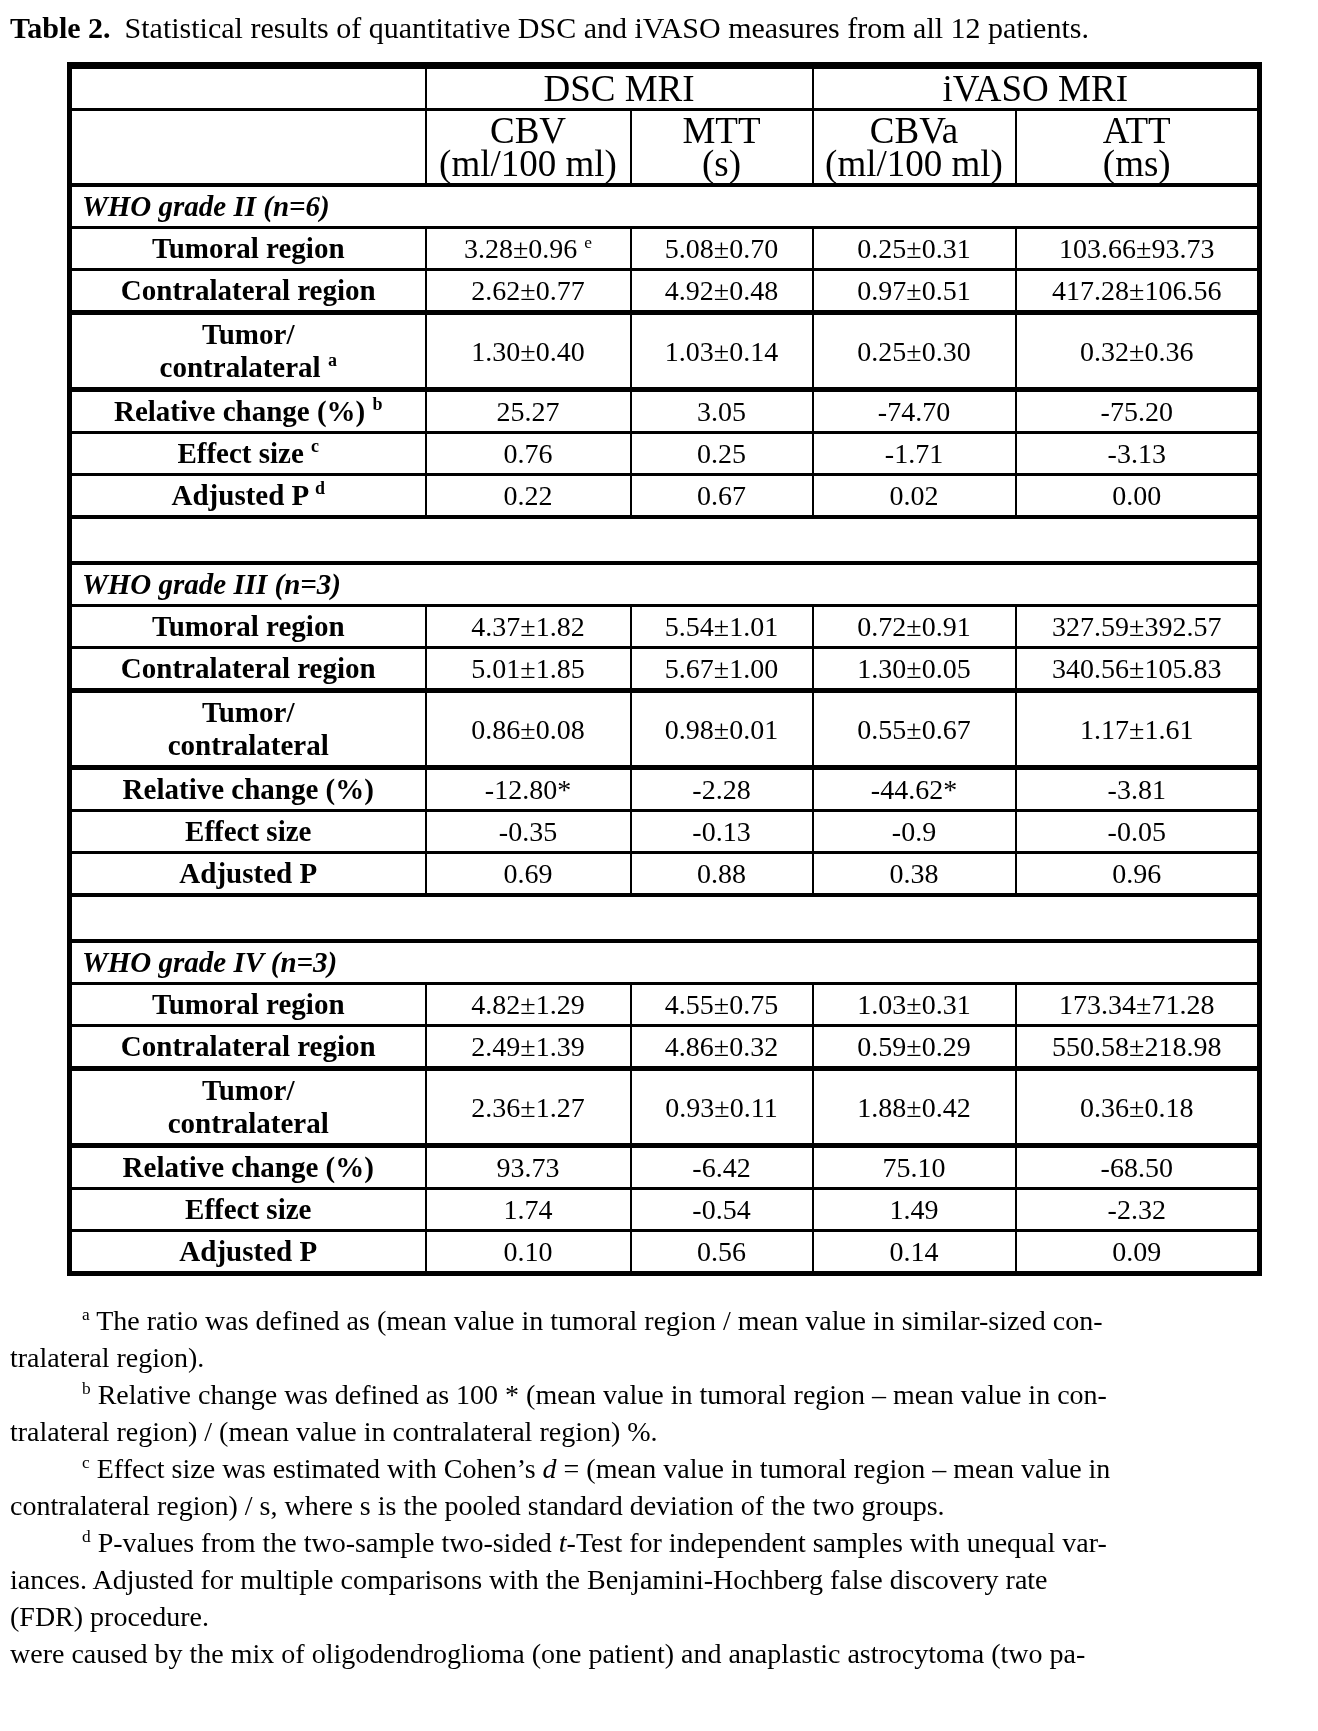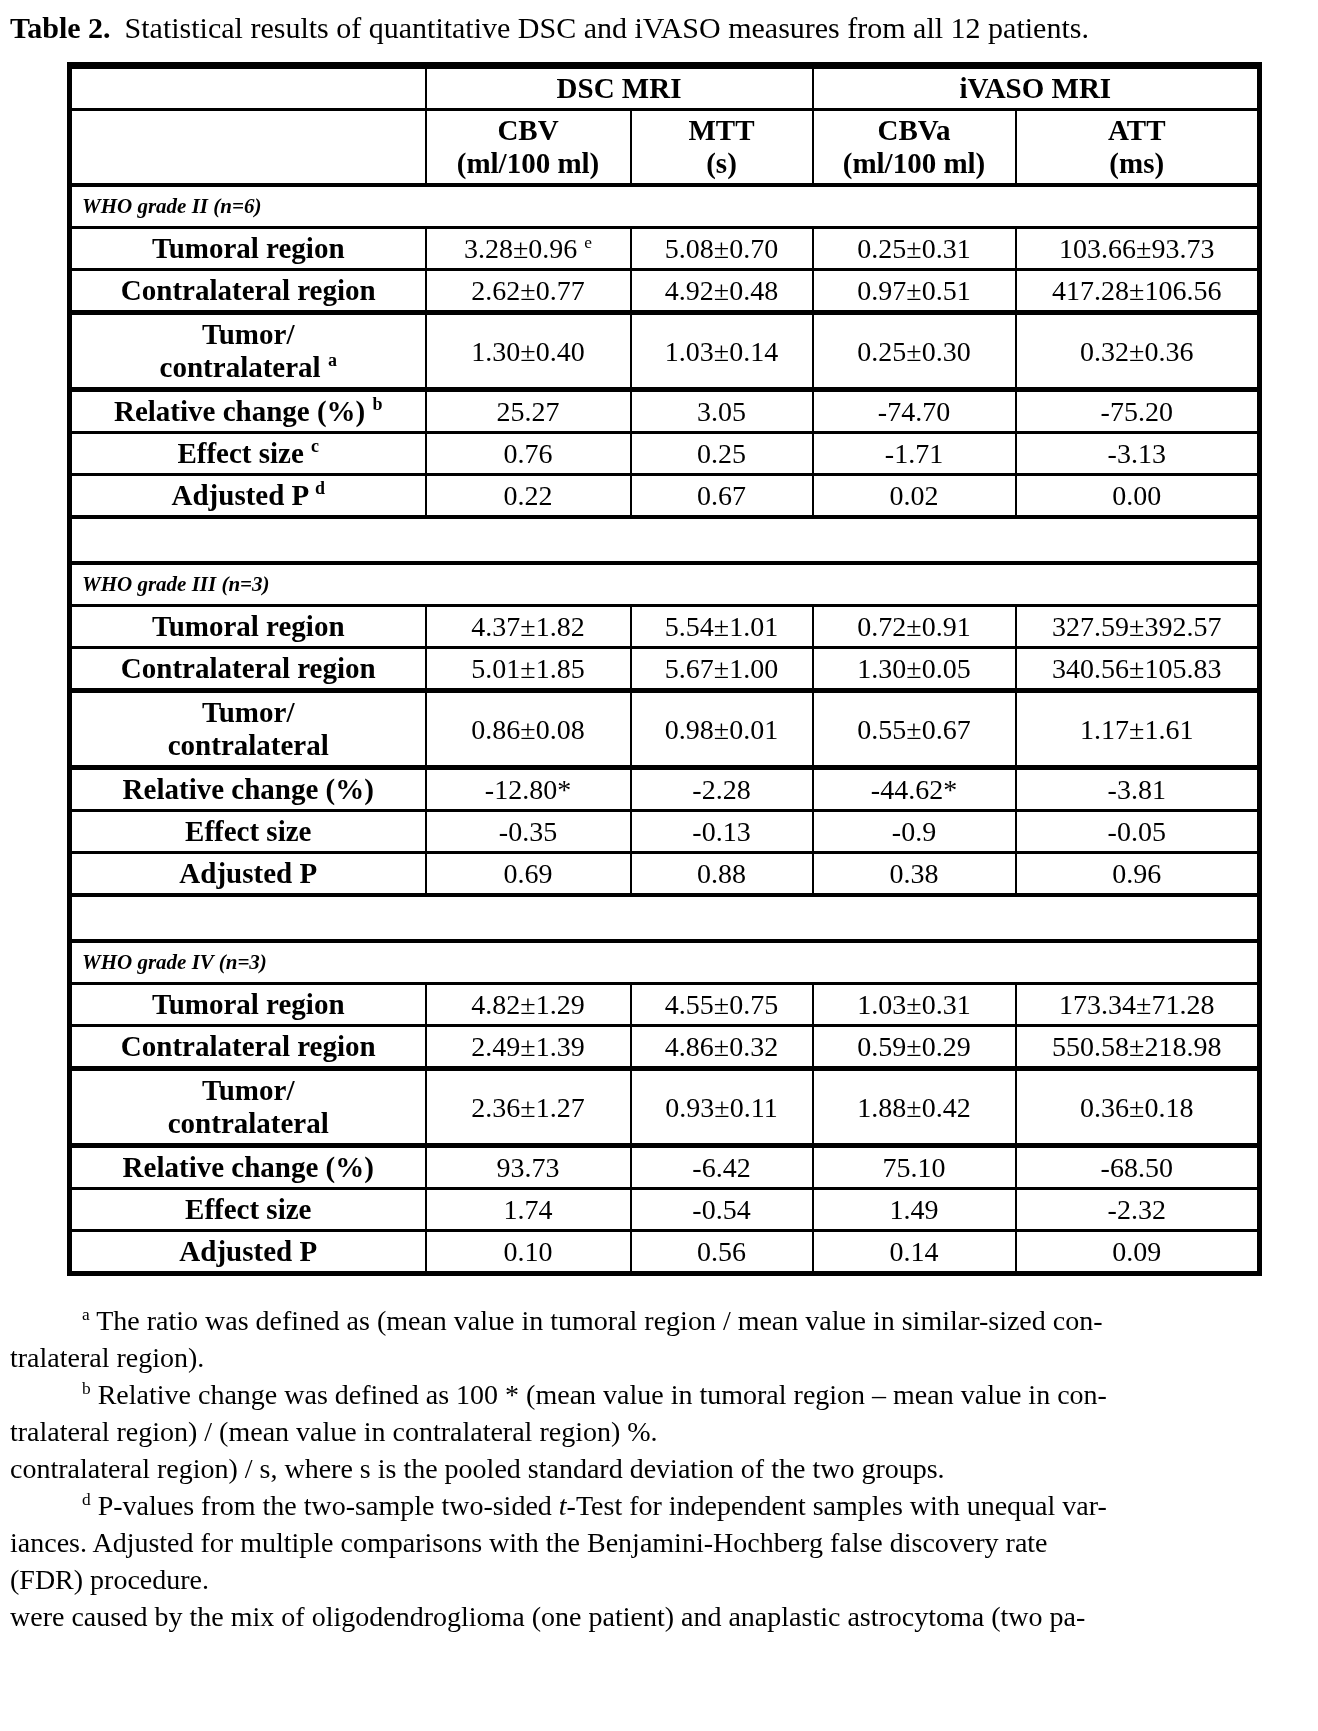"DSC MRI" thead td { font-size: 29px -> 37px; font-weight: bold -> normal }
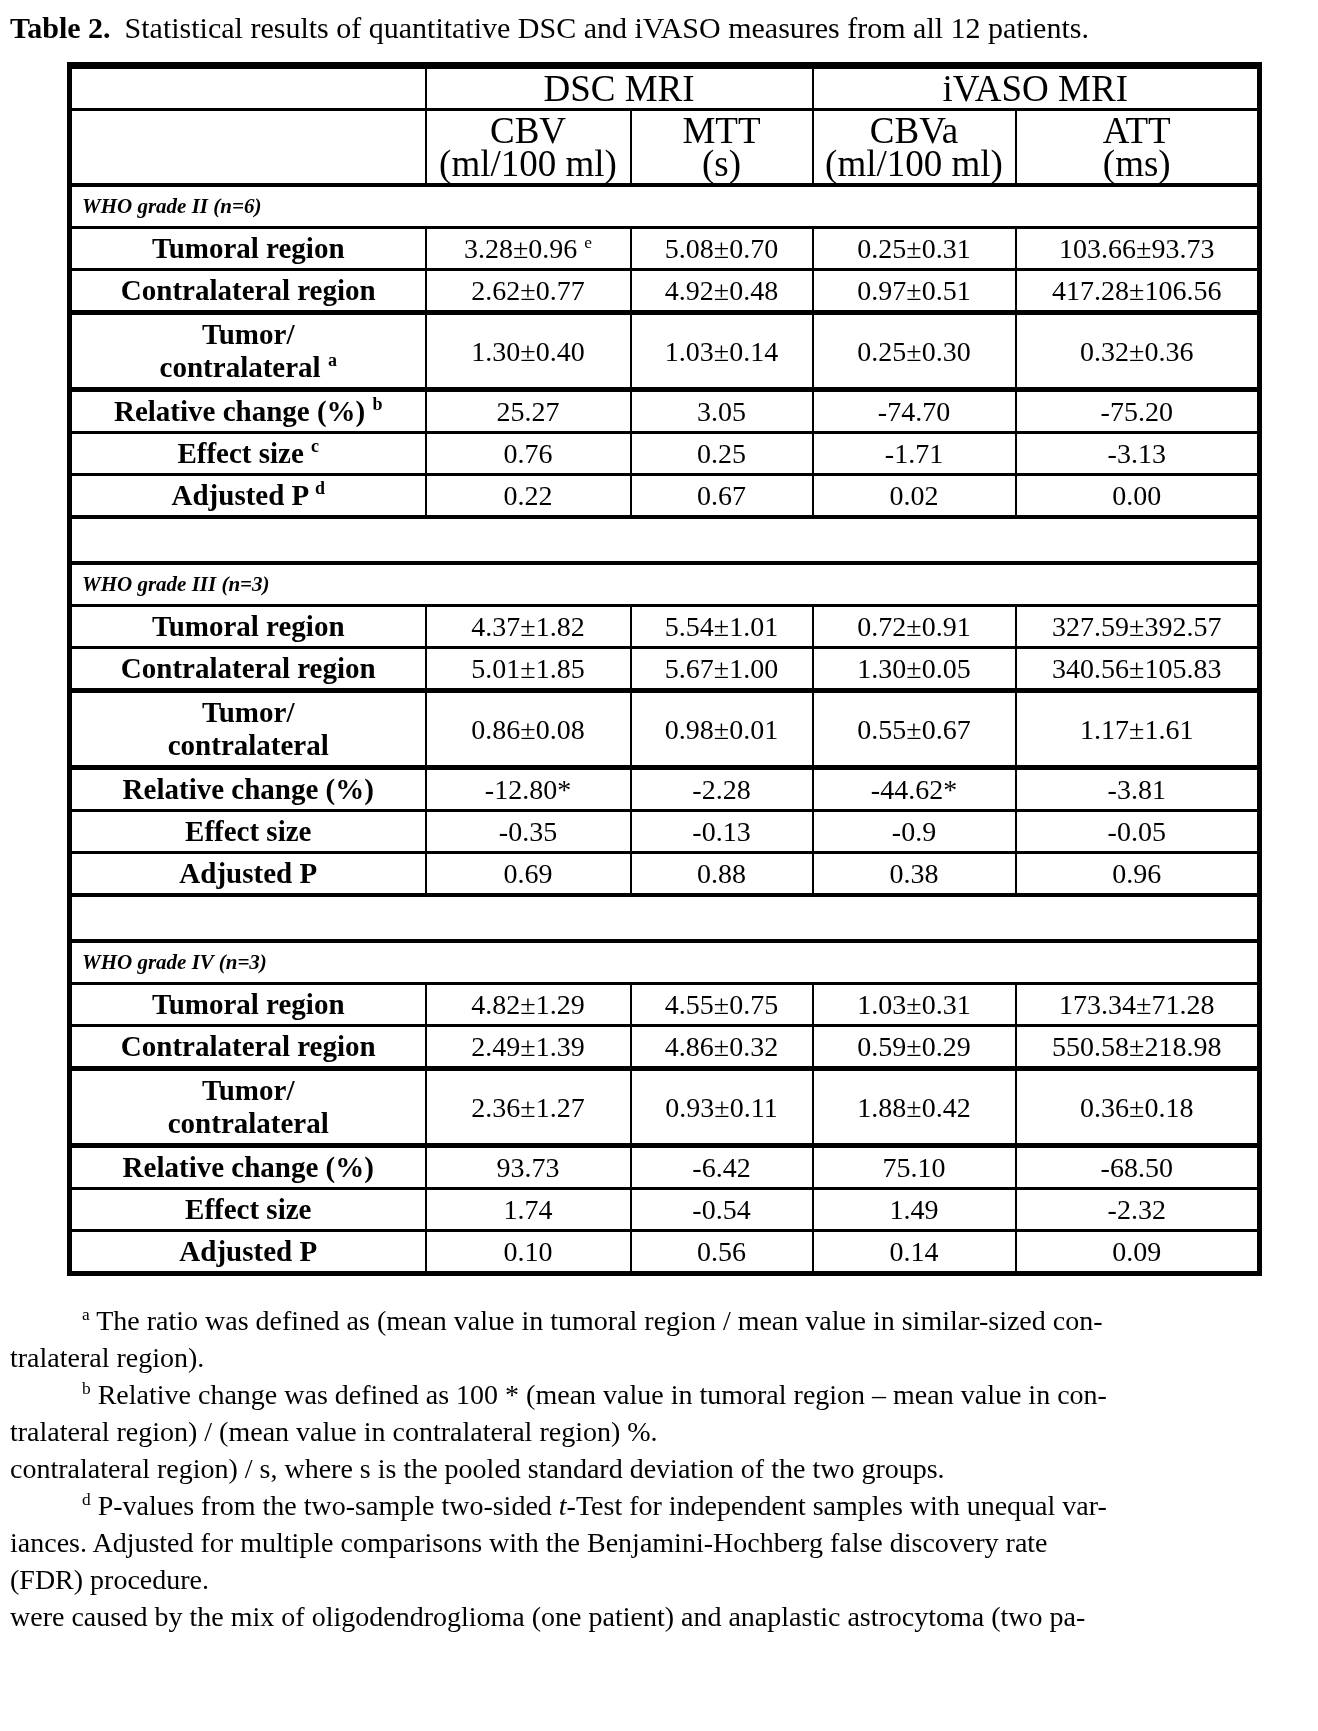"WHO grade II (n=6)" tr.section td { font-size: 21px -> 29px }
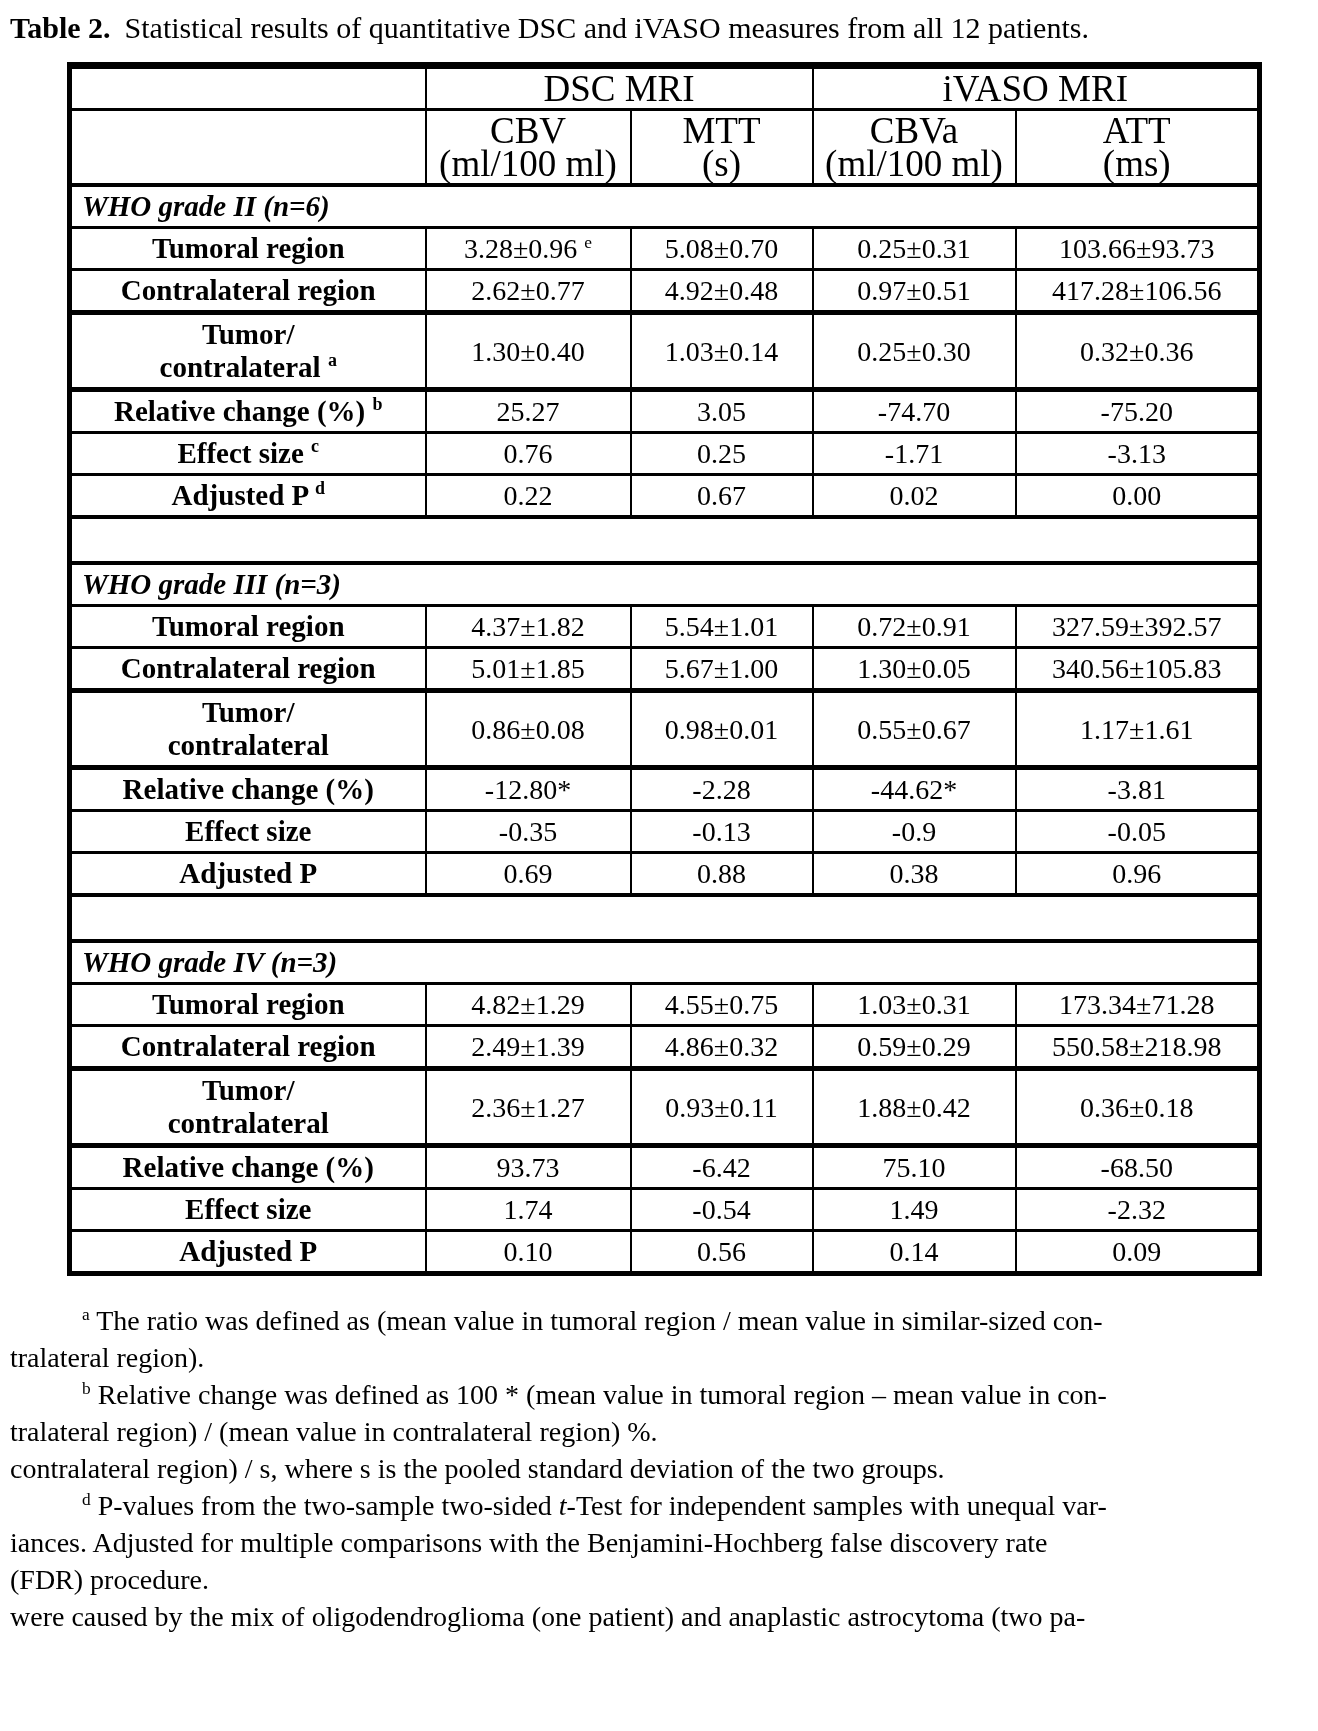"c Effect size was estimated" div.fn-line { html: none -> <div><sup>c</sup> <span>Effect size was estimated with Cohen’s </span><i>d</i><span> = (mean value in tumoral region – mean value in</span></div> }
